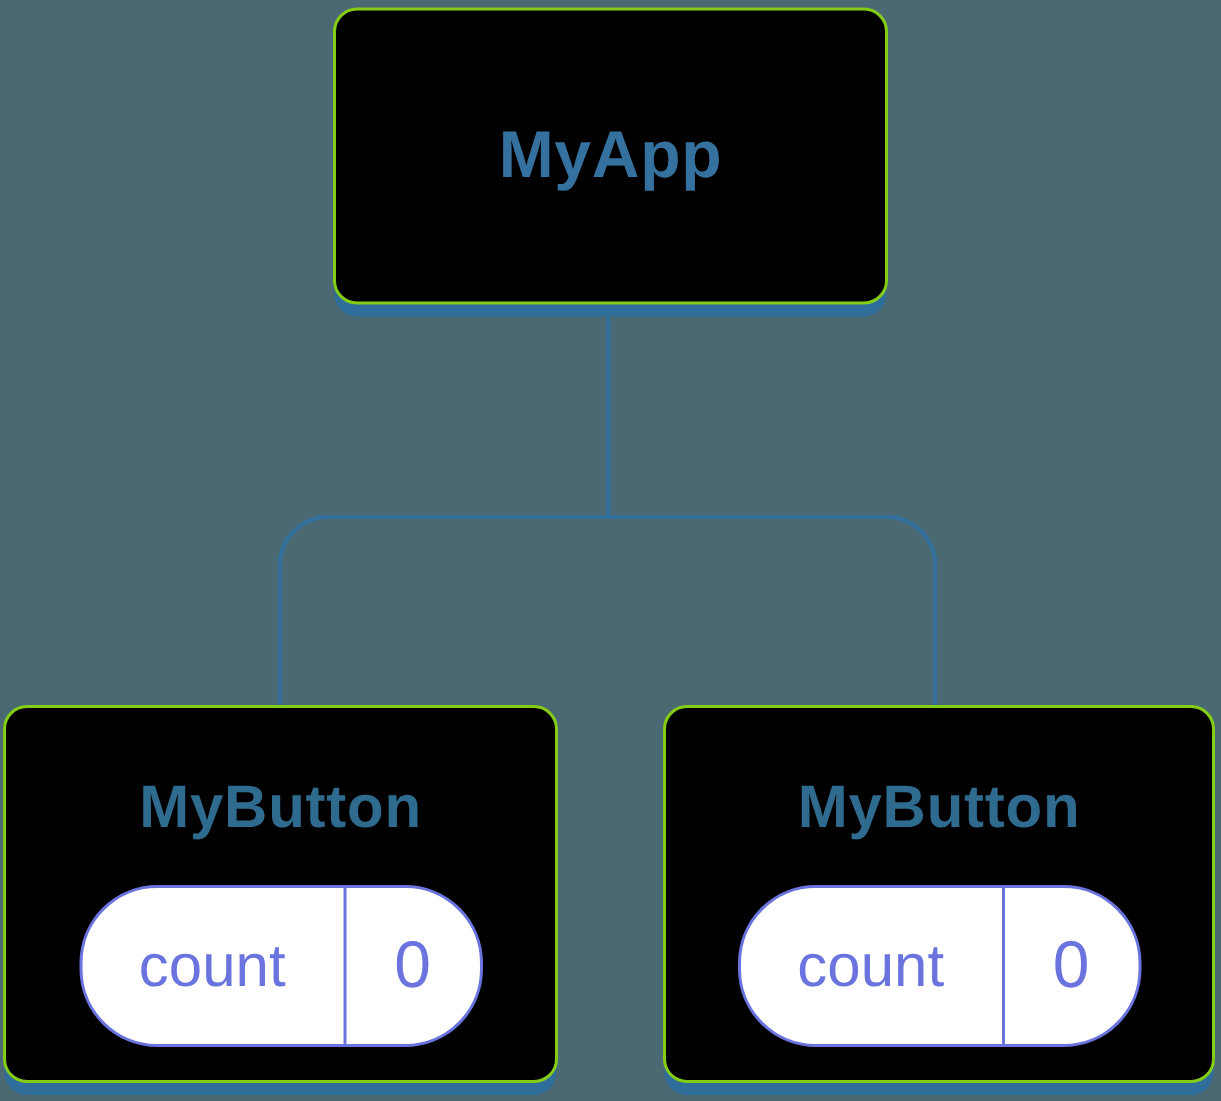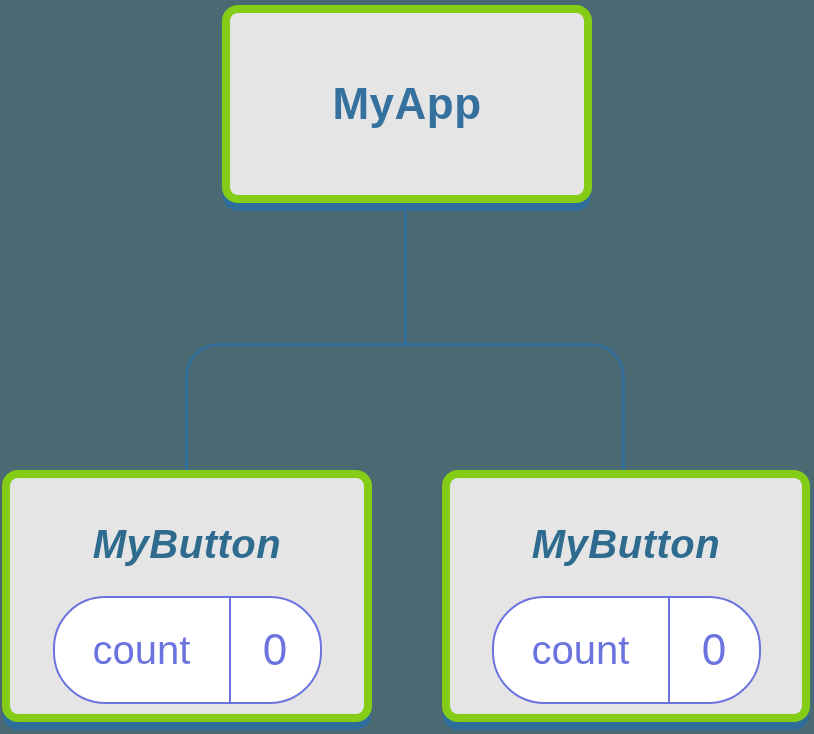"MyApp" .card { background: #e5e5e5 -> #000000; border: 8px solid #84cc16 -> 2px solid #84cc16 }
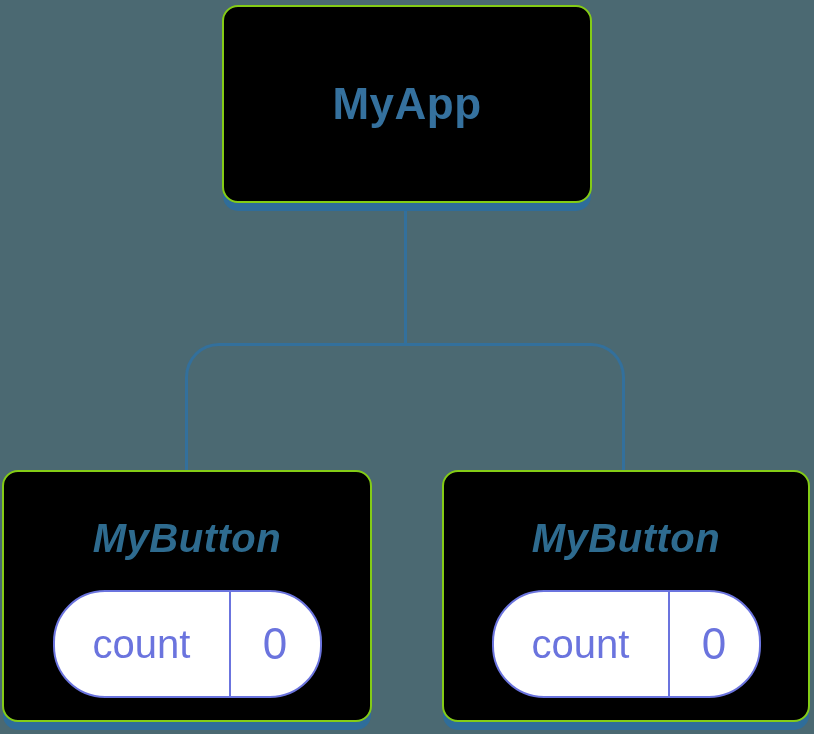"MyButton" .child-label { font-style: italic -> none }
